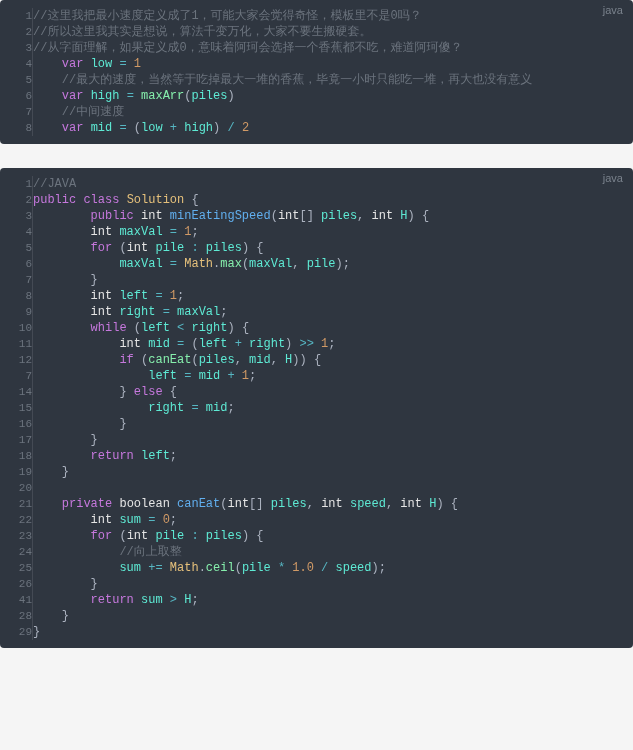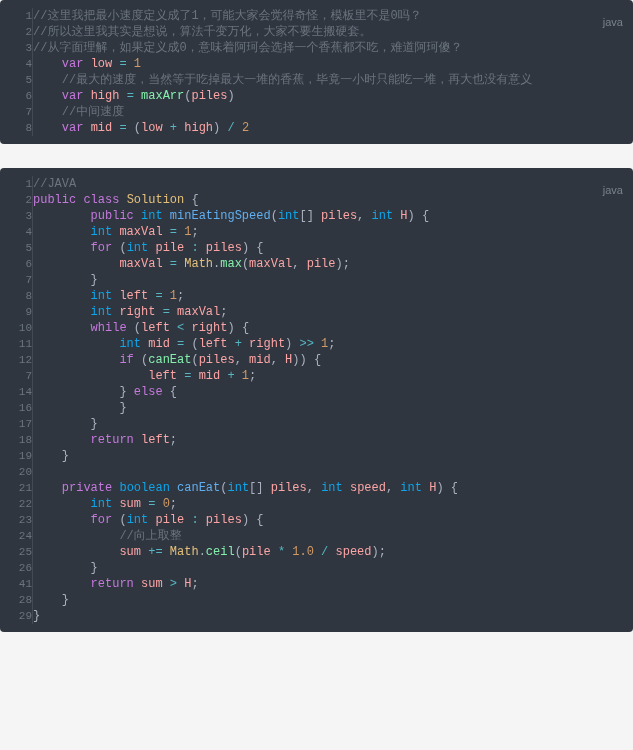"java" .lang-label { top: 16px -> 4px }
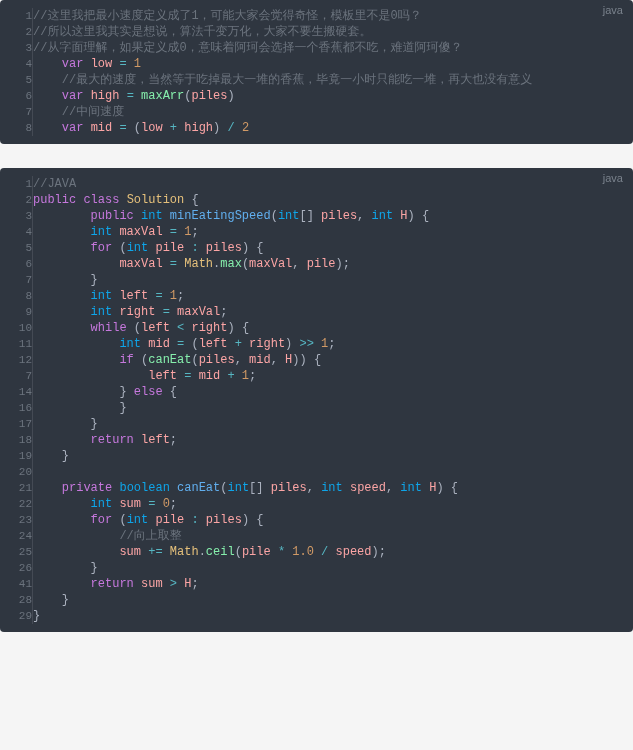"low" .tok-var { color: #fca5a5 -> #5eead4 }
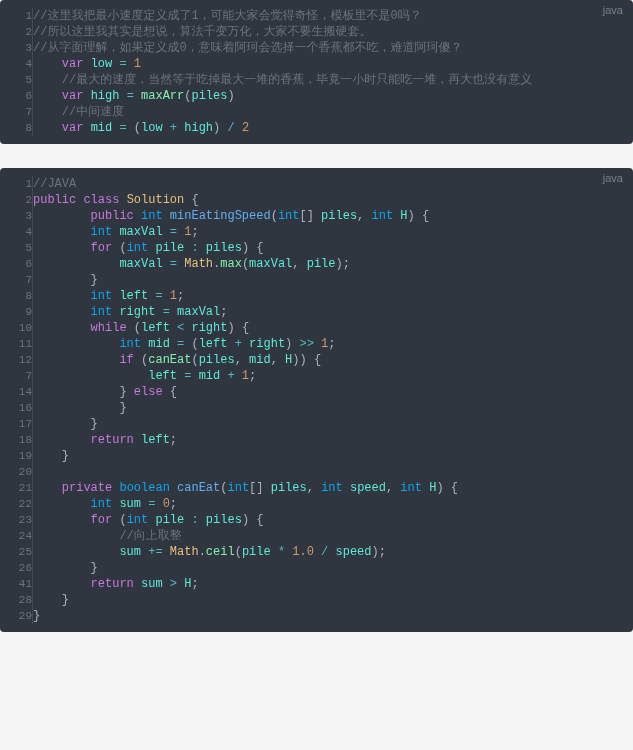"int" .tok-type { color: #0ea5e9 -> #e5e5e5 }
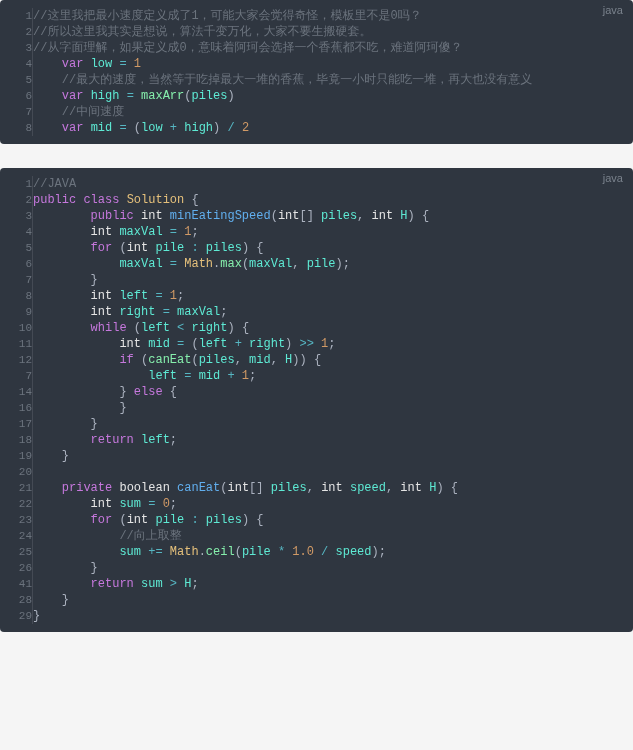"15" tr { html: none -> <tr> <td>15</td> <td><span> </span><span>right</span><span> </span><span>=</span><span> </span><span>mid</span><span>;</span></td> </tr> }
